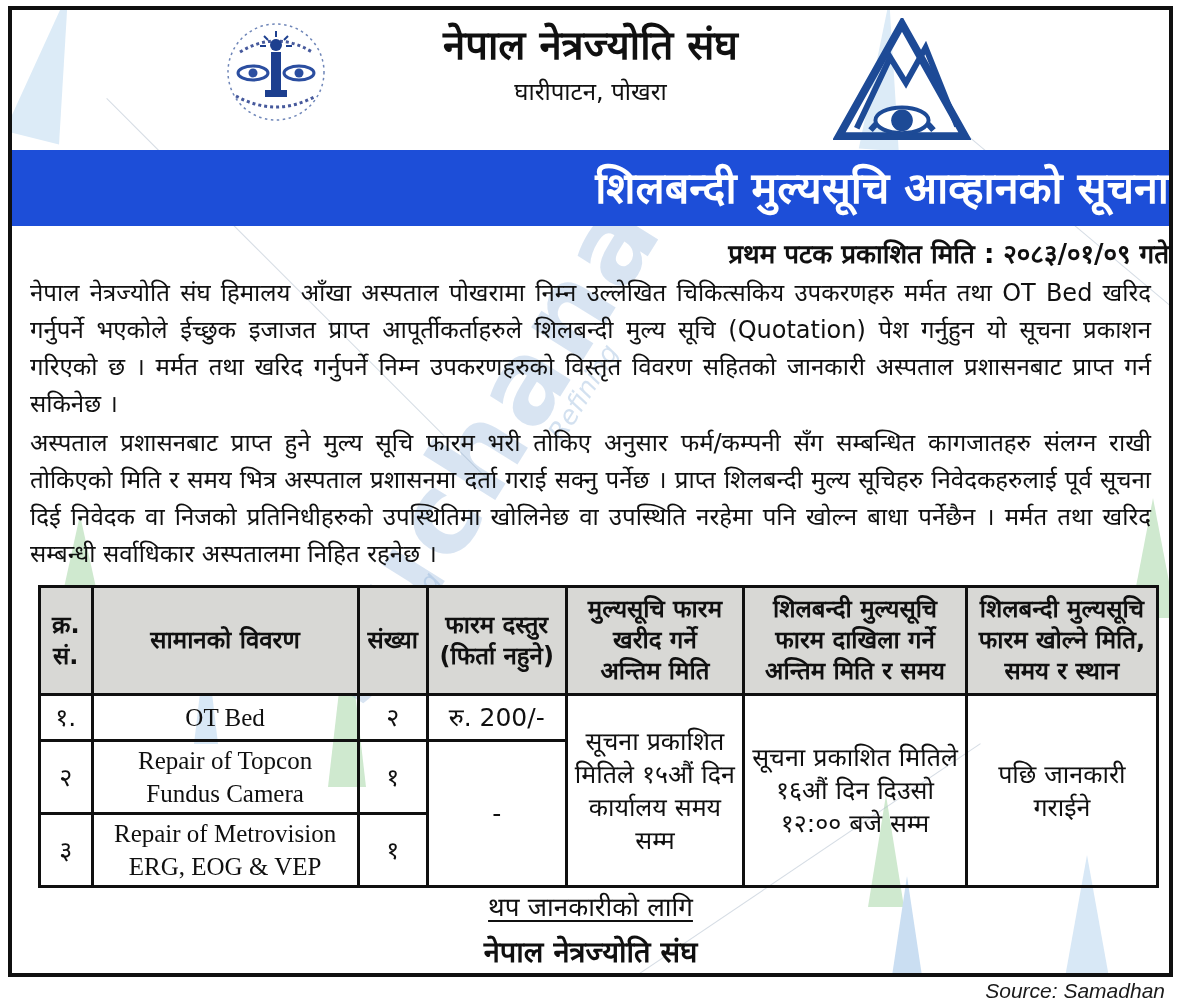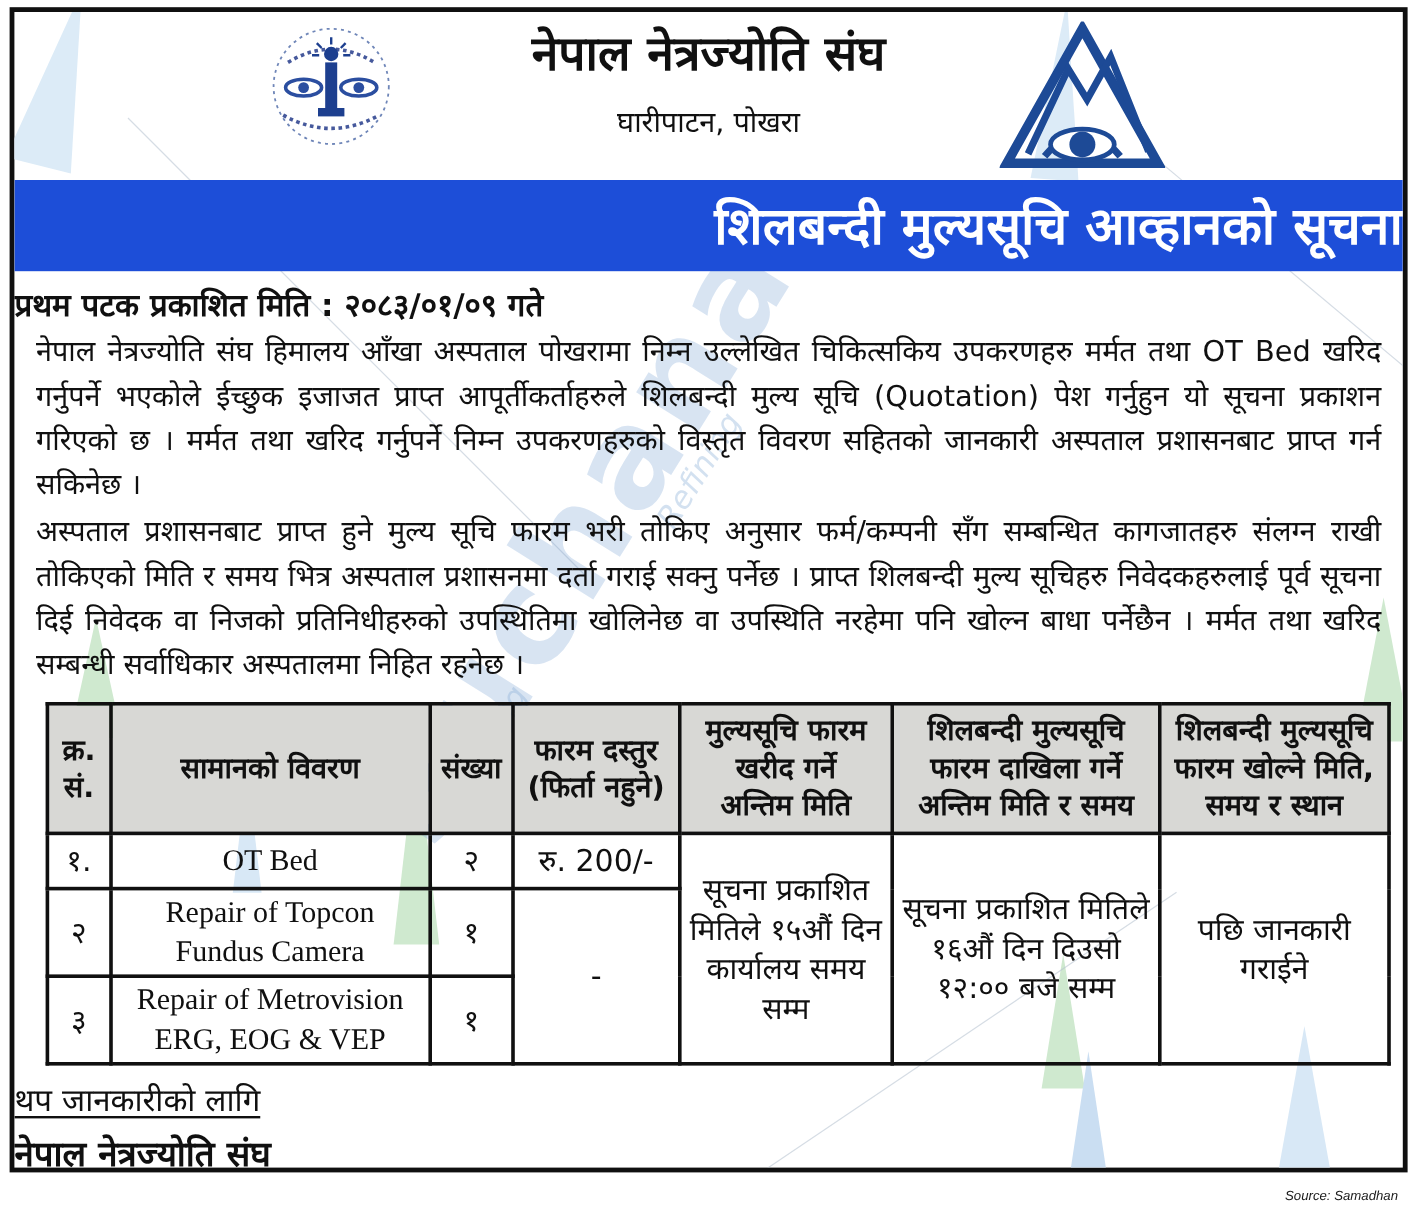"घारीपाटन, पोखरा" .hdr-addr { margin-top: 16px -> 6px }
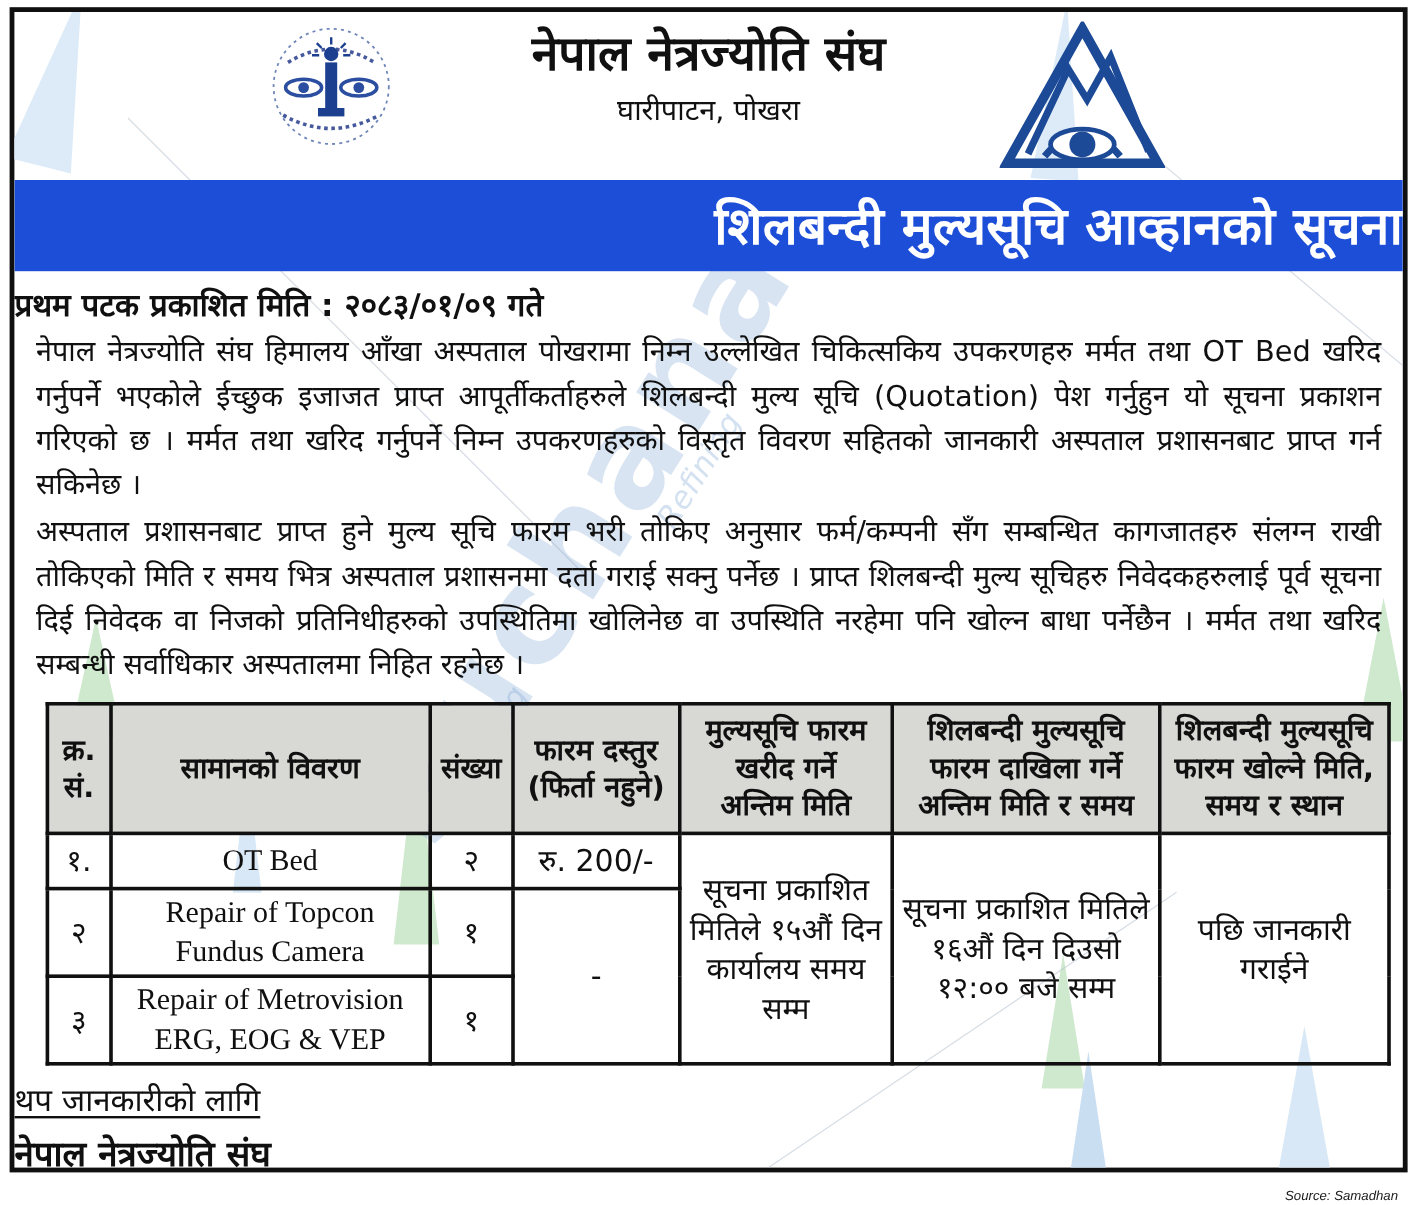"प्रथम पटक प्रकाशित मिति :" .pubdate { text-align: left -> right }
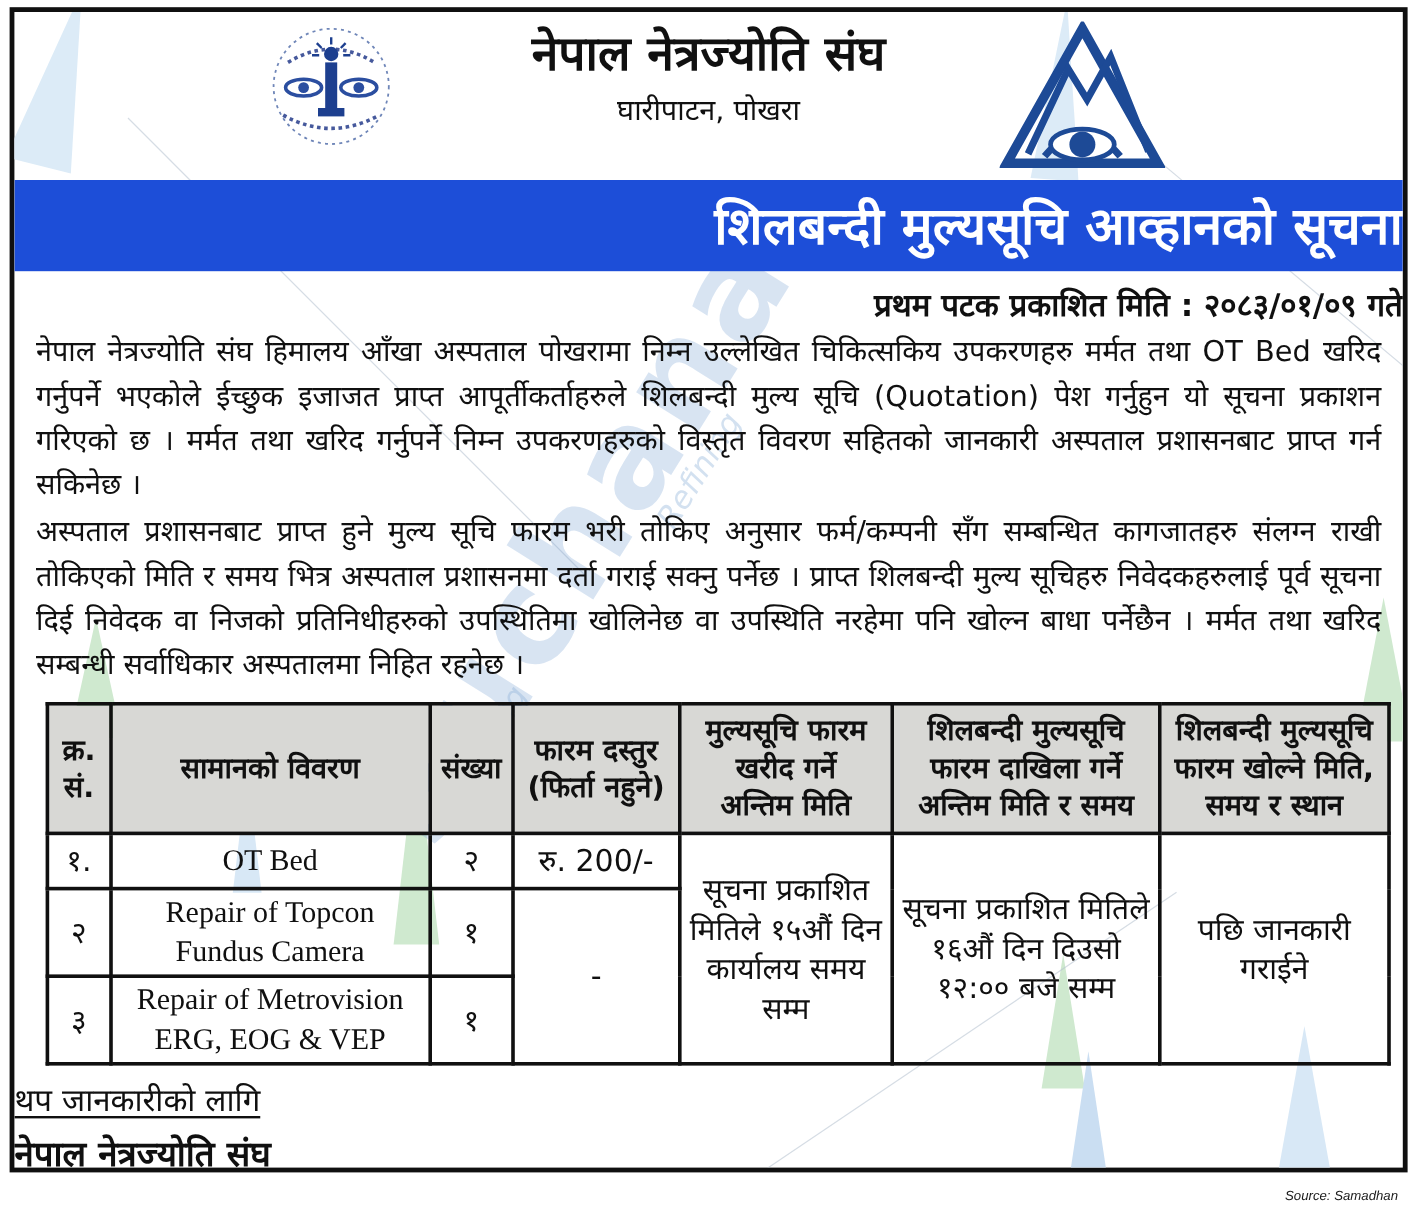"थप जानकारीको लागि" .foot { margin-top: 10px -> none; text-align: left -> center }
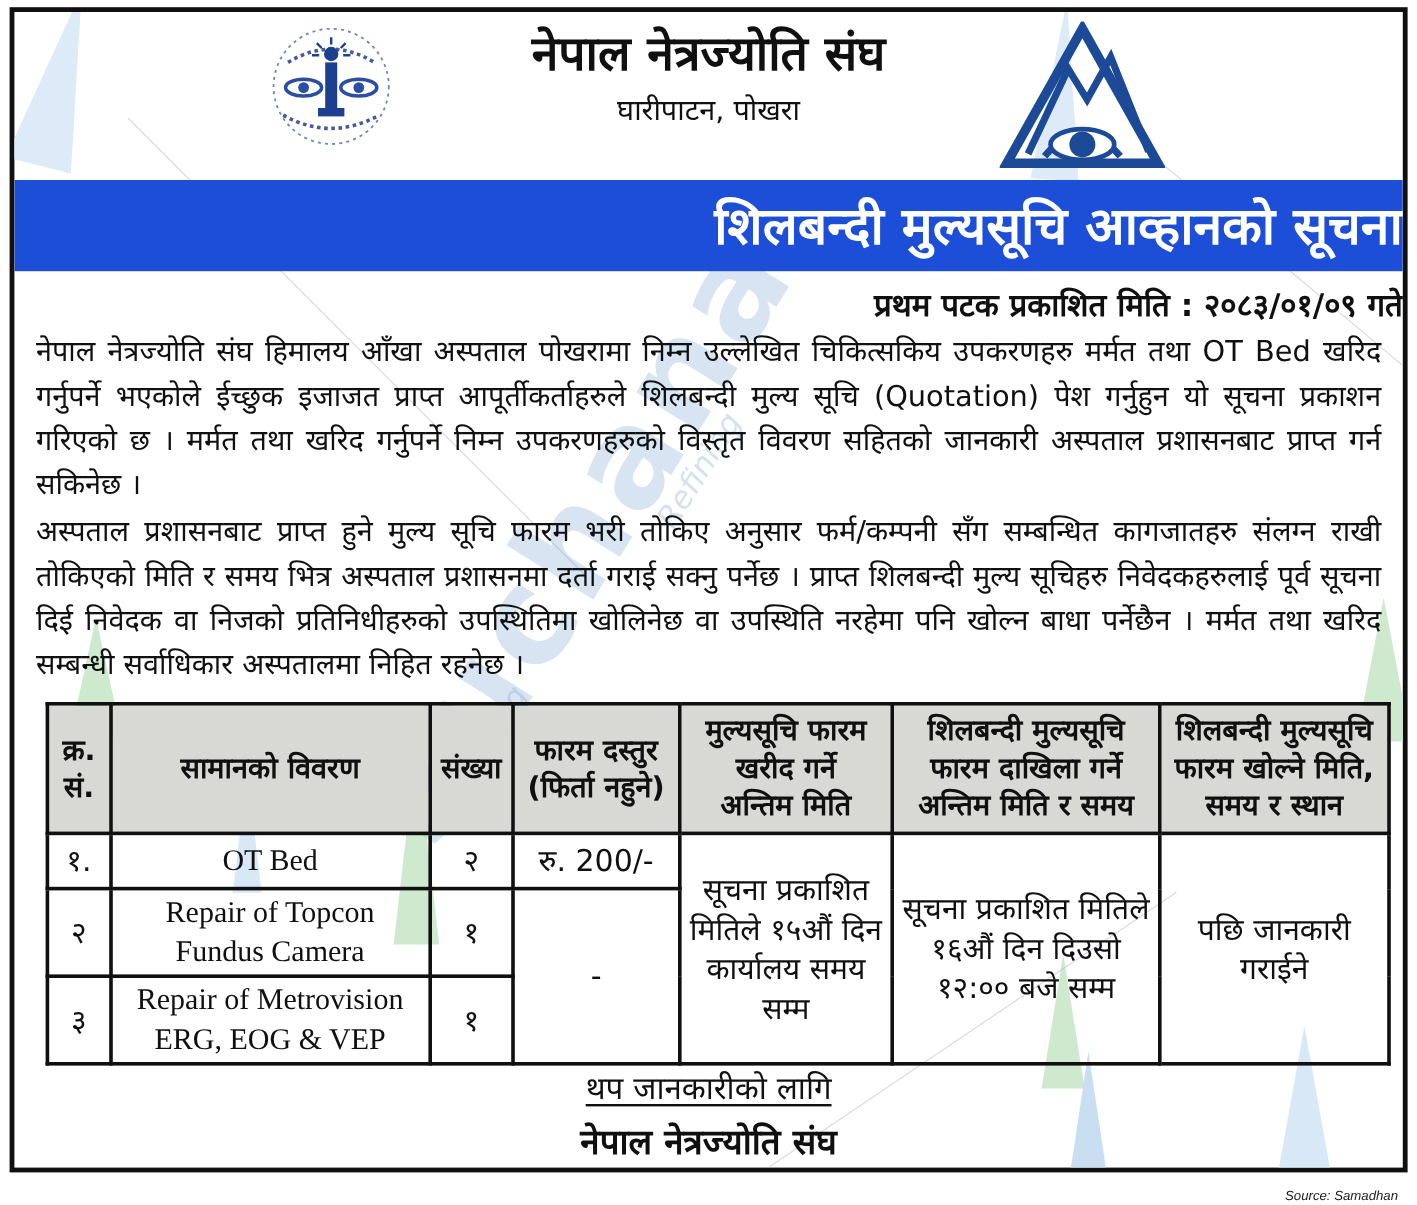"Source: Samadhan" .source { font-size: 11px -> 21px }
